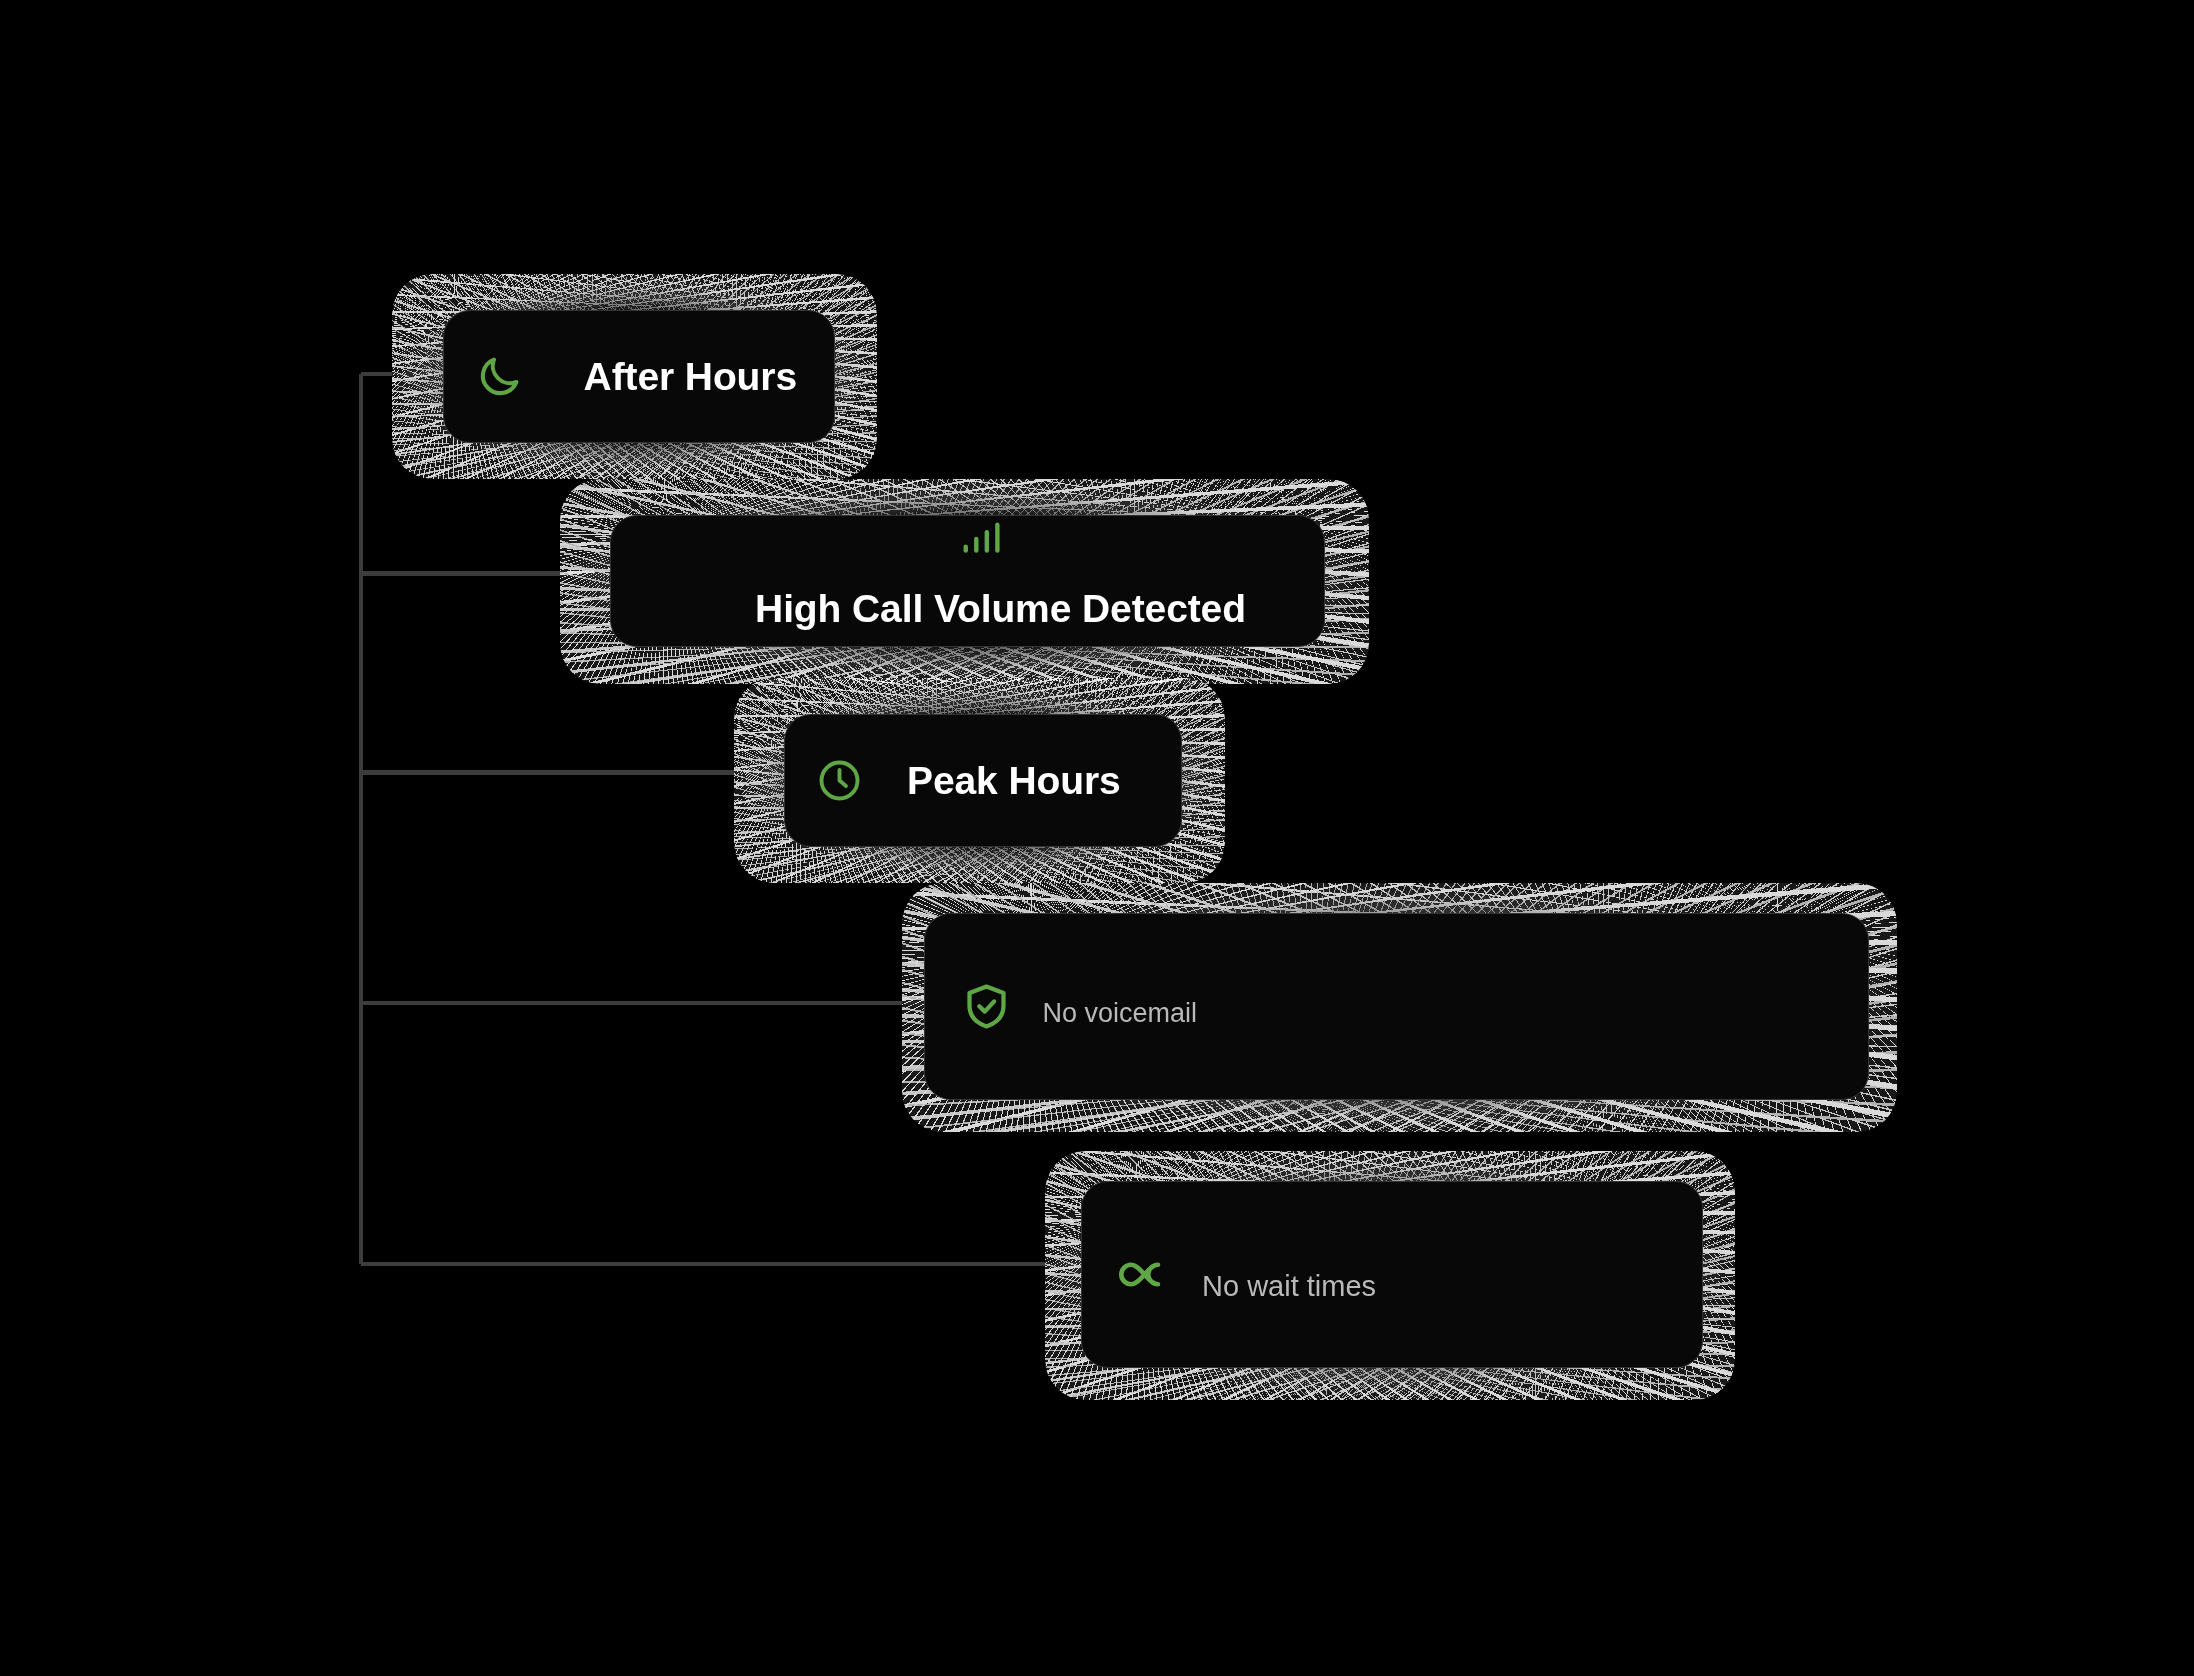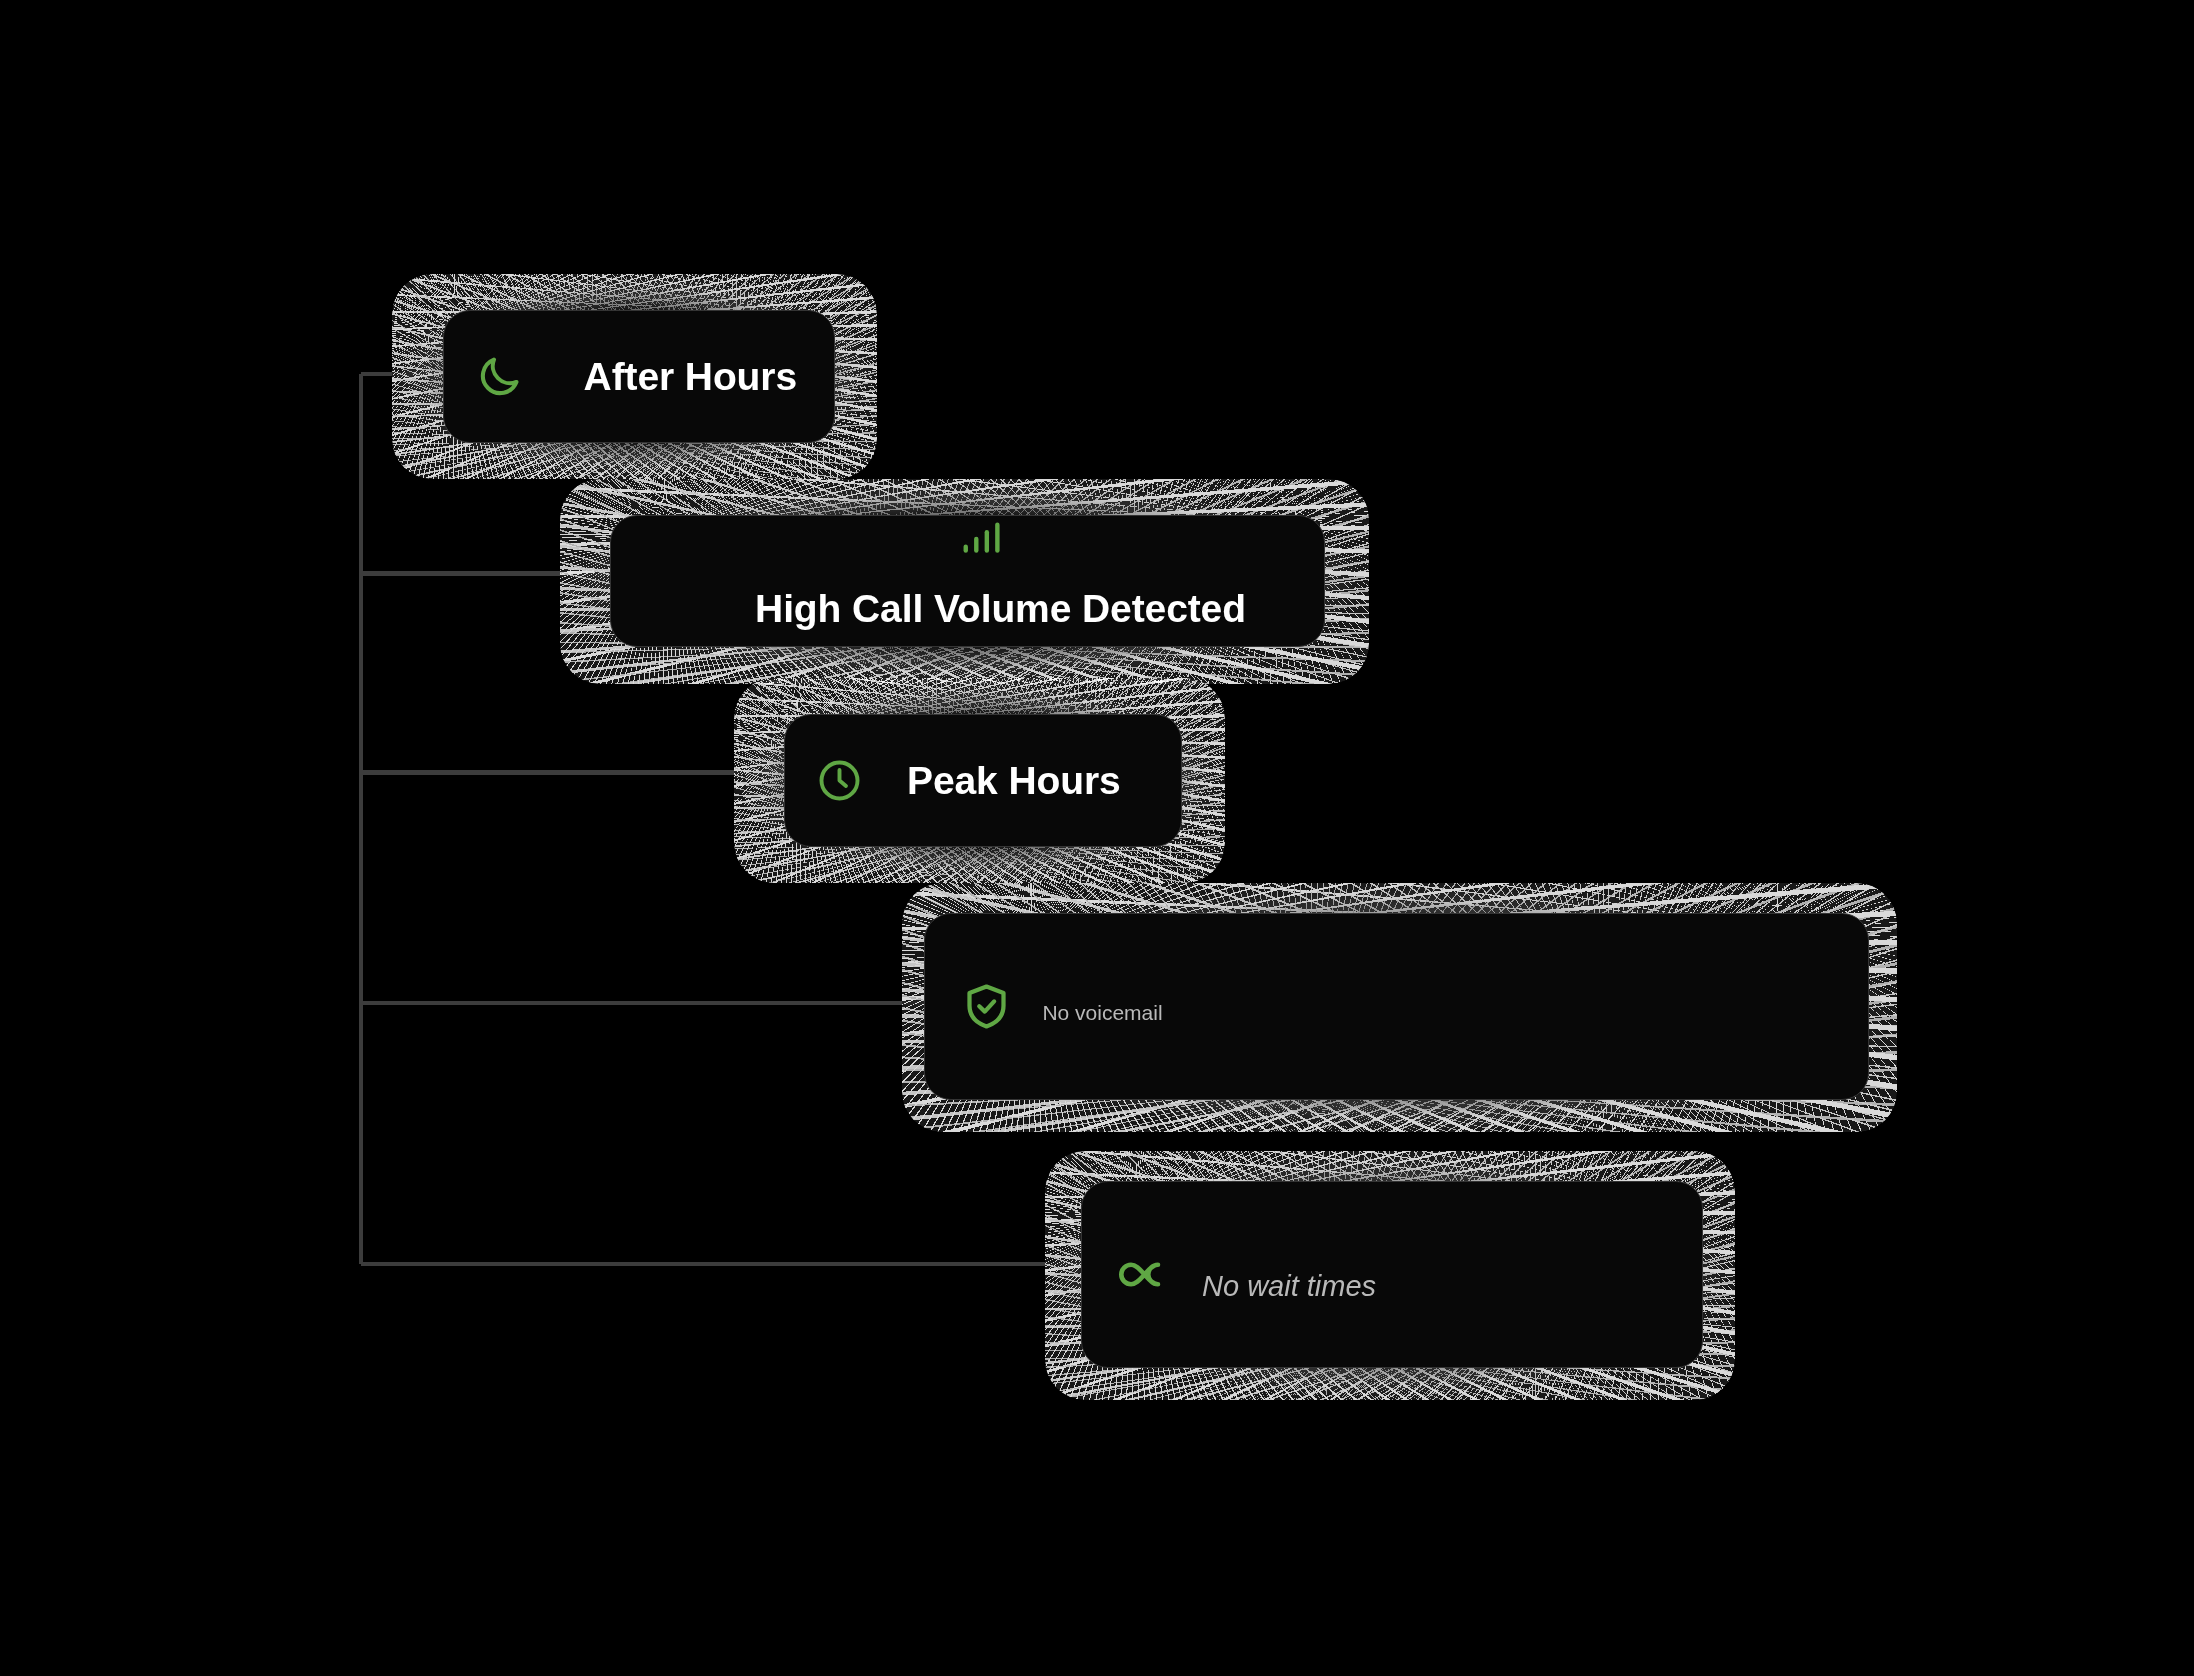"No voicemail" #n4 .sub { font-size: 21px -> 27px }
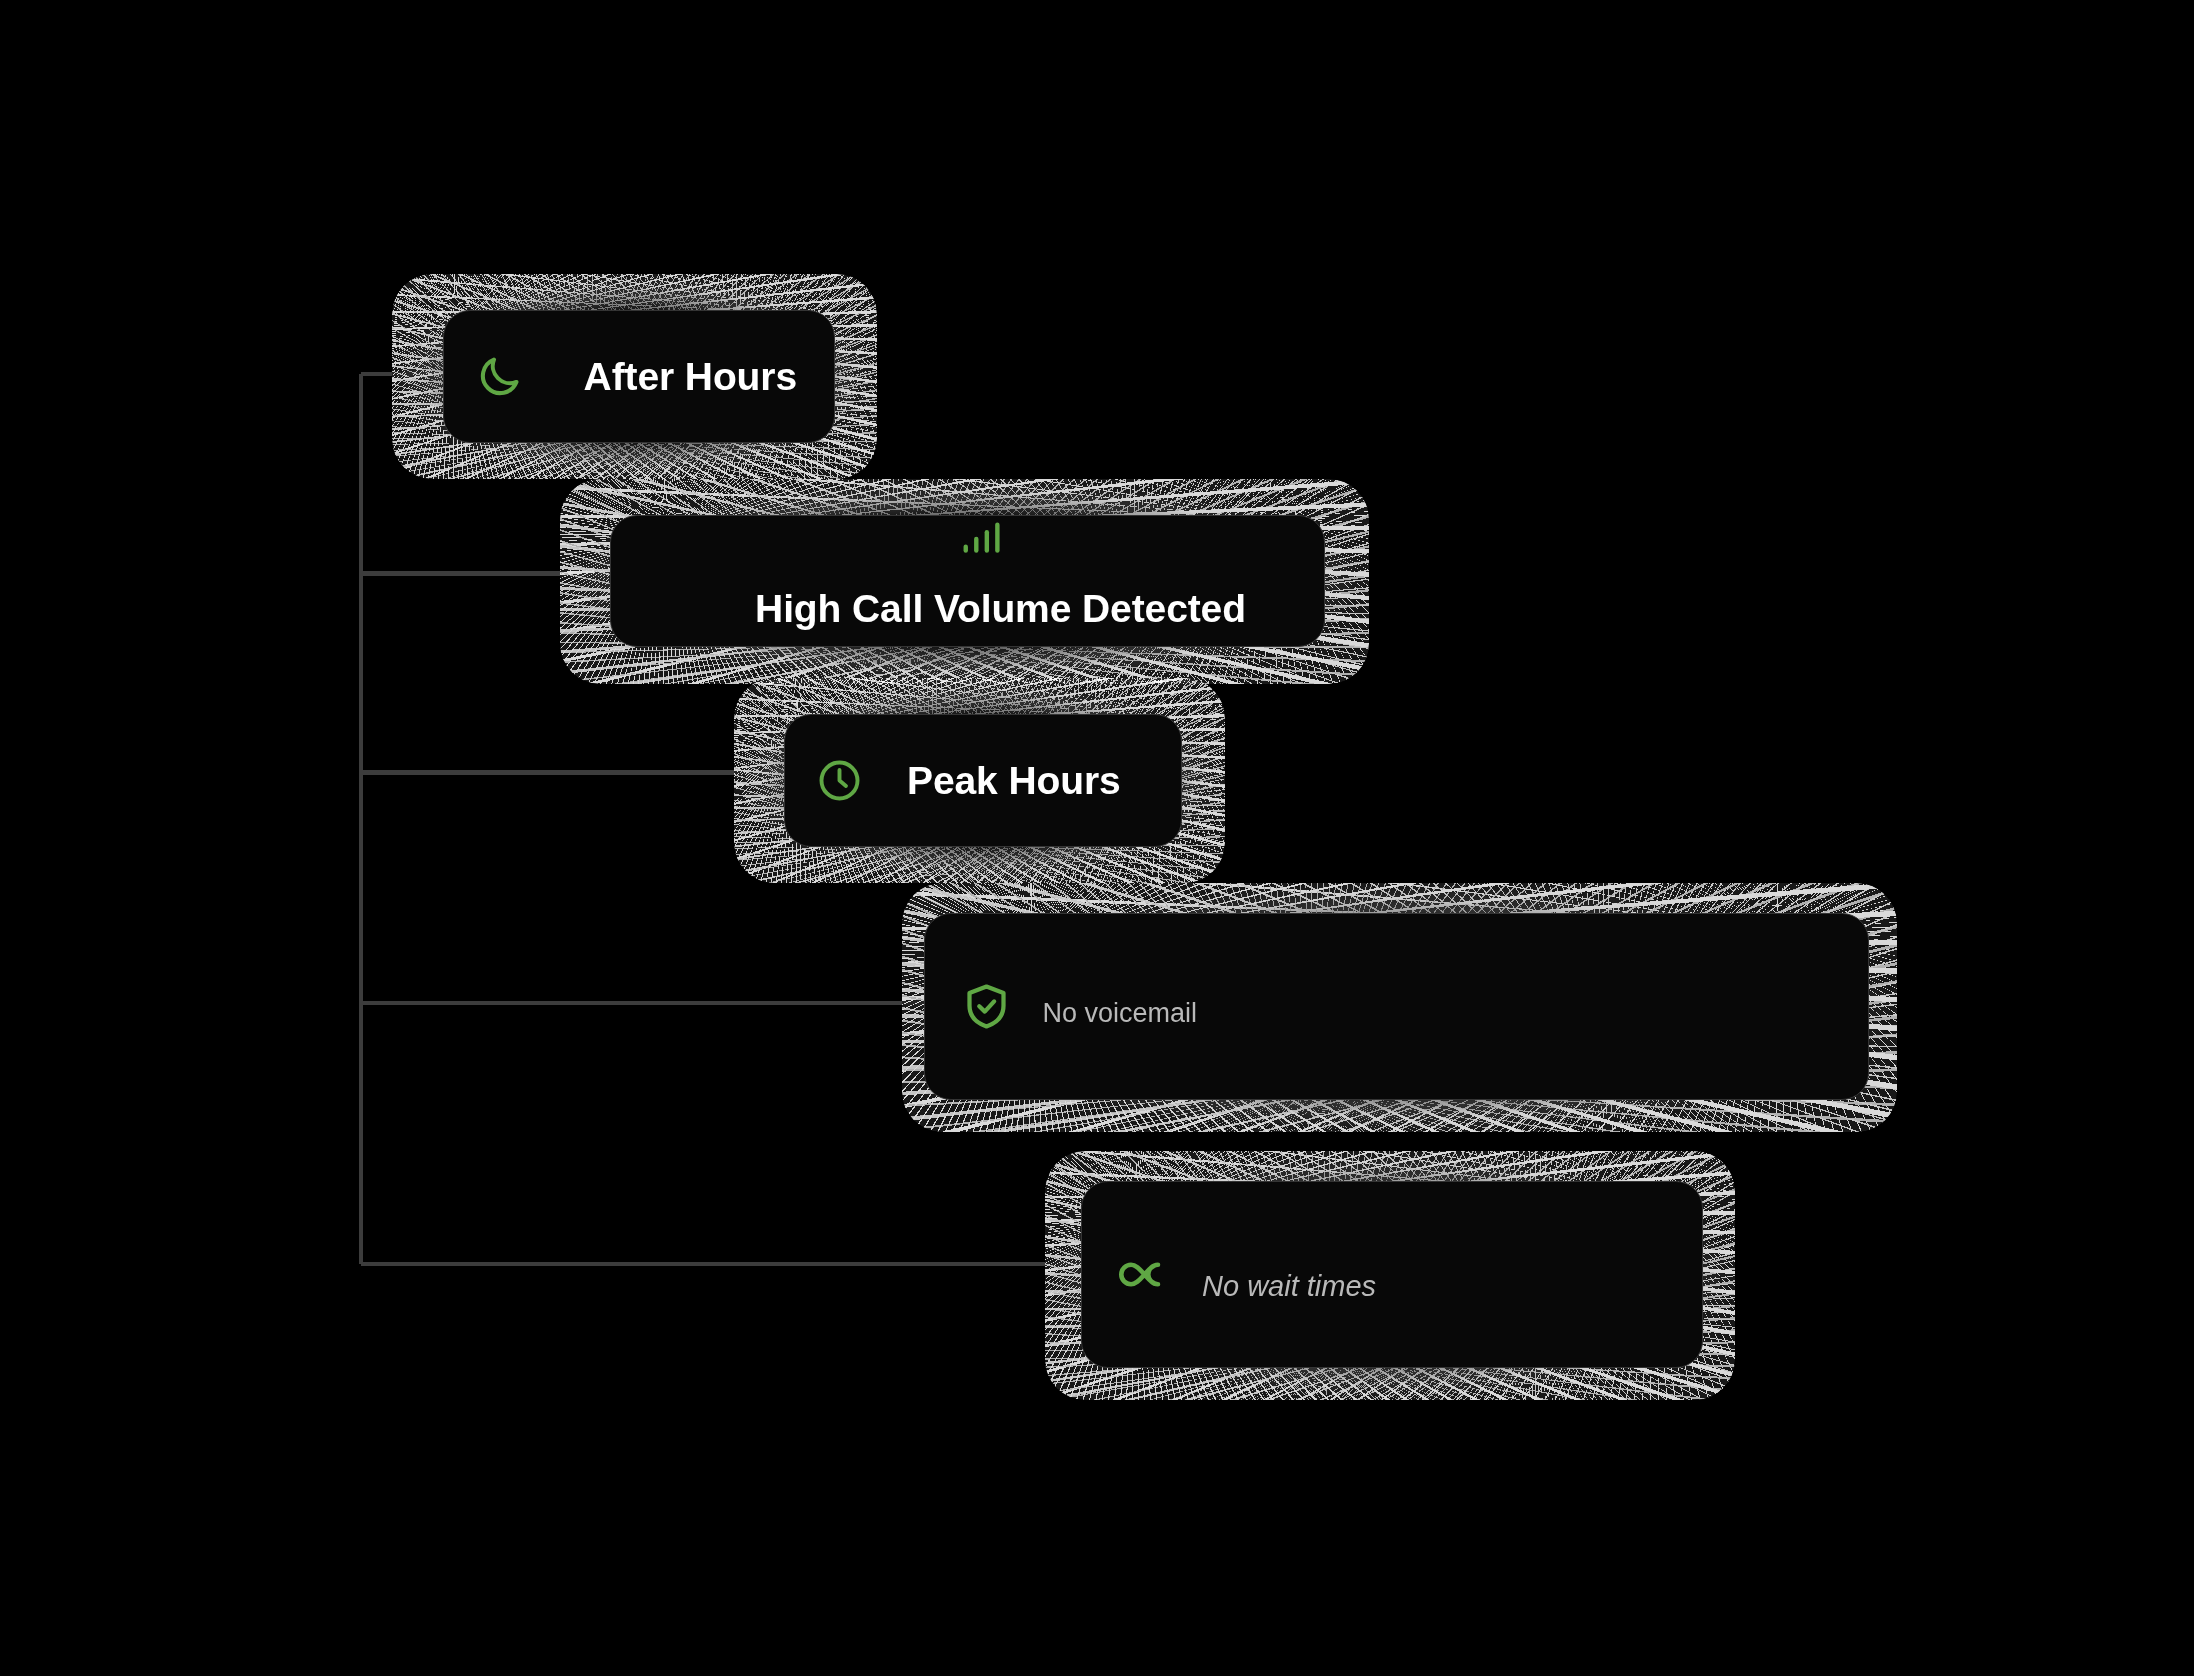"No wait times" #n5 .sub { font-style: italic -> none }
